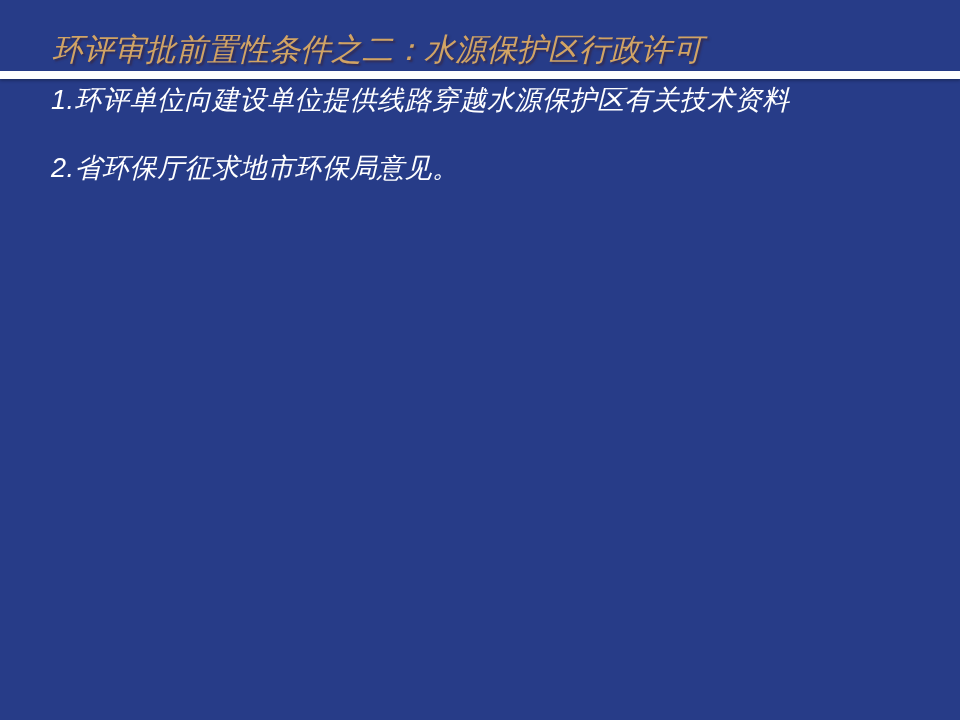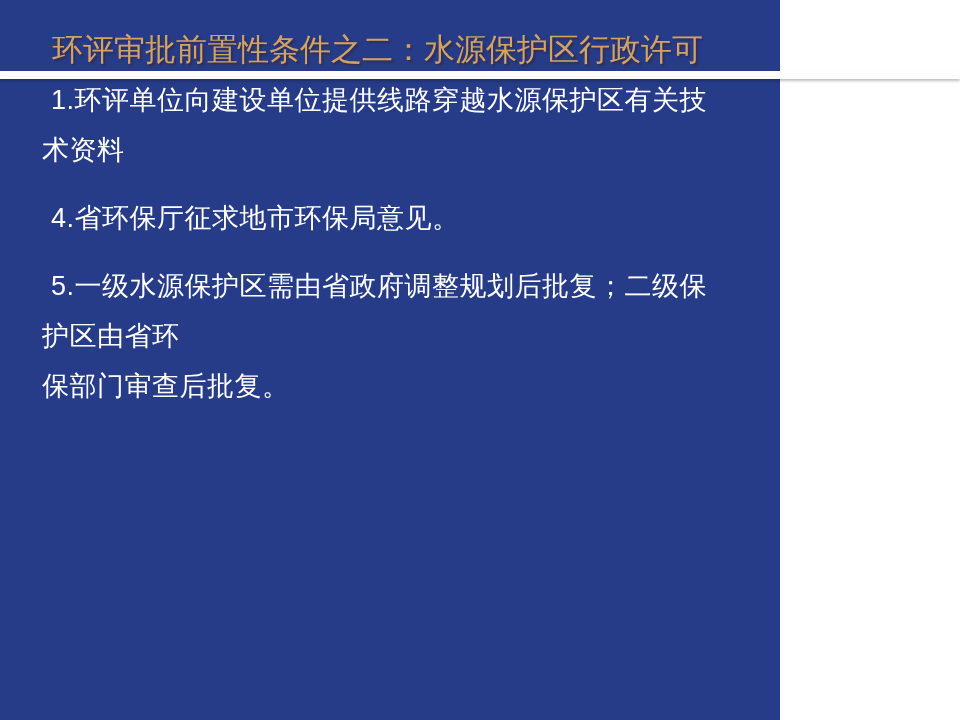"环评审批前置性条件之二：水源保护区行政许可" .slide { font-style: none -> italic; width: 780px -> 960px }
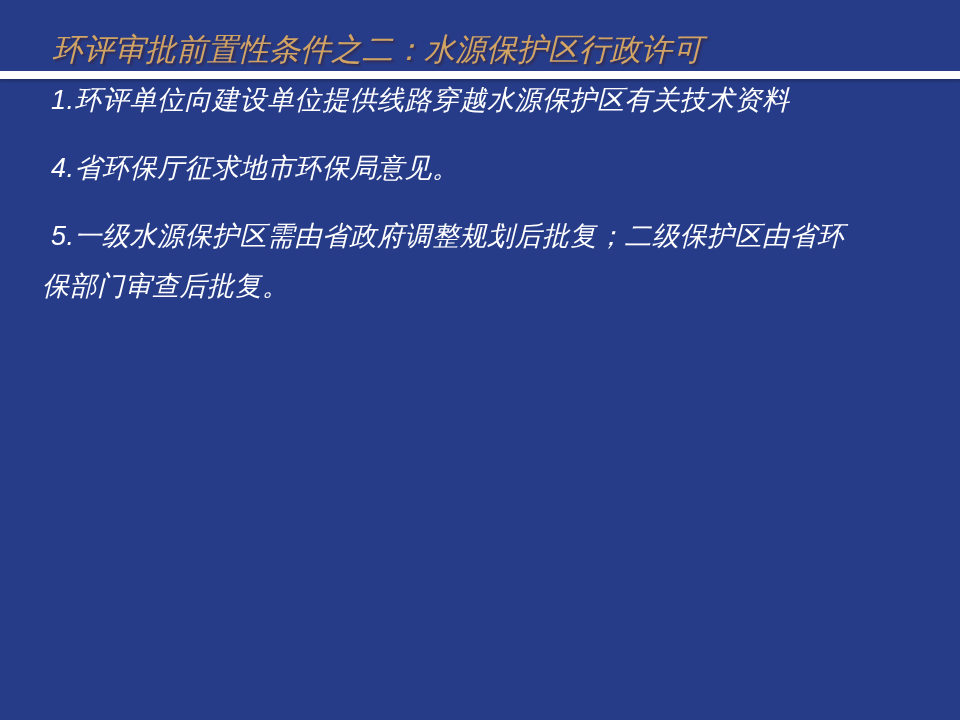"4.省环保厅征求地市环保局意见。" p.body-item { text: 4 -> 2 }
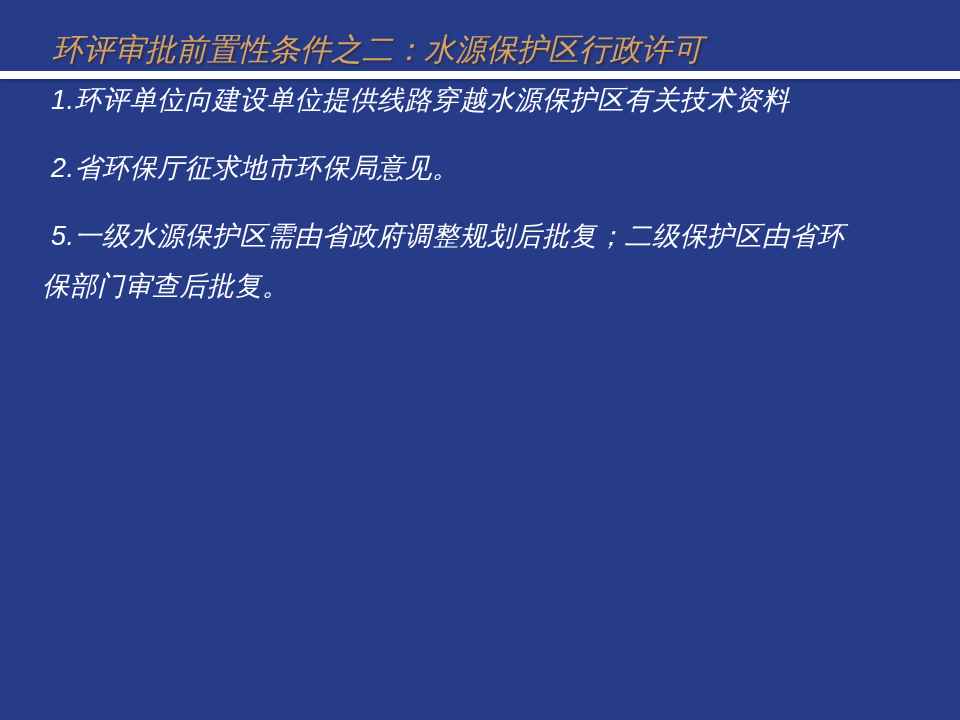"5.一级水源保护区需由省政府调整规划后批复；二级保护区由省环" p.body-item { html: <p>5.一级水源保护区需由省政府调整规划后批复；二级保护区由省环 保部门审查后批复。</p> -> none }
